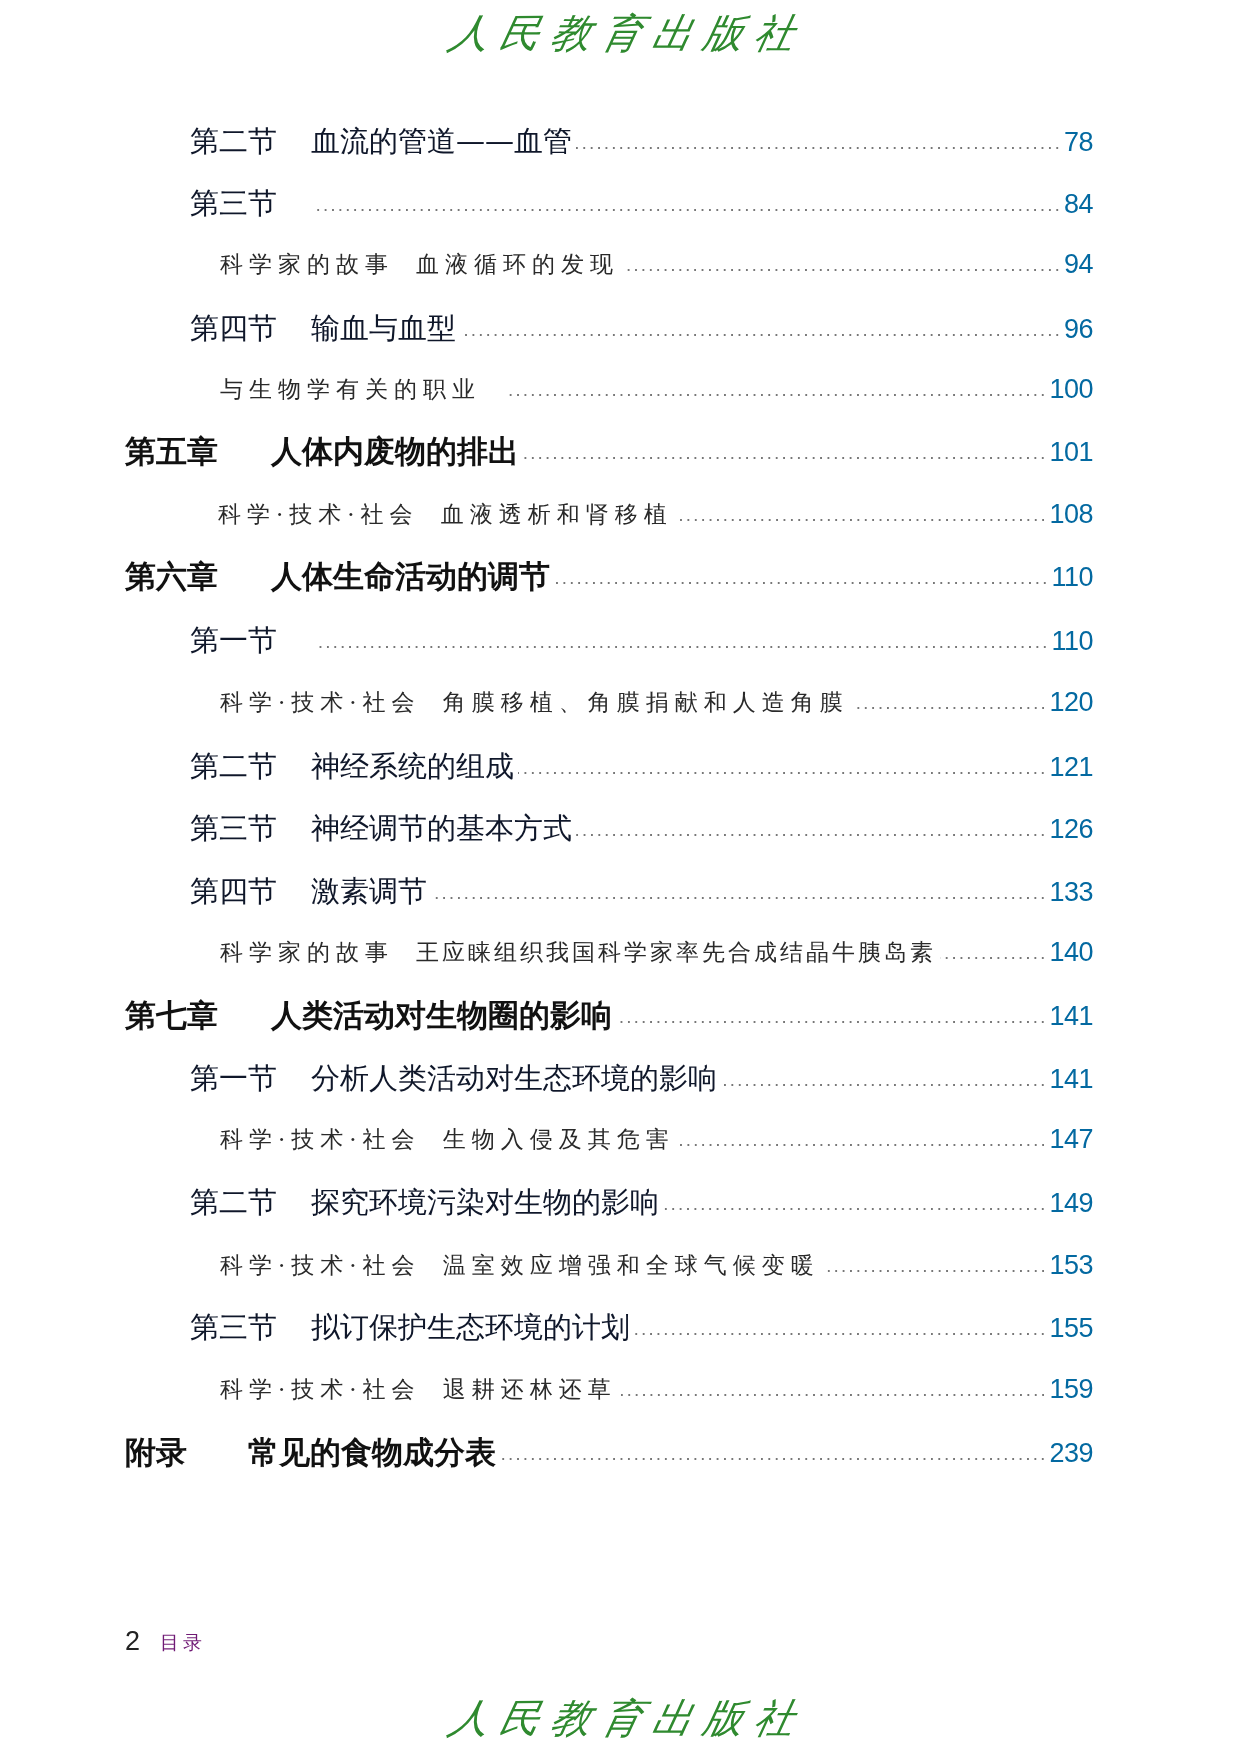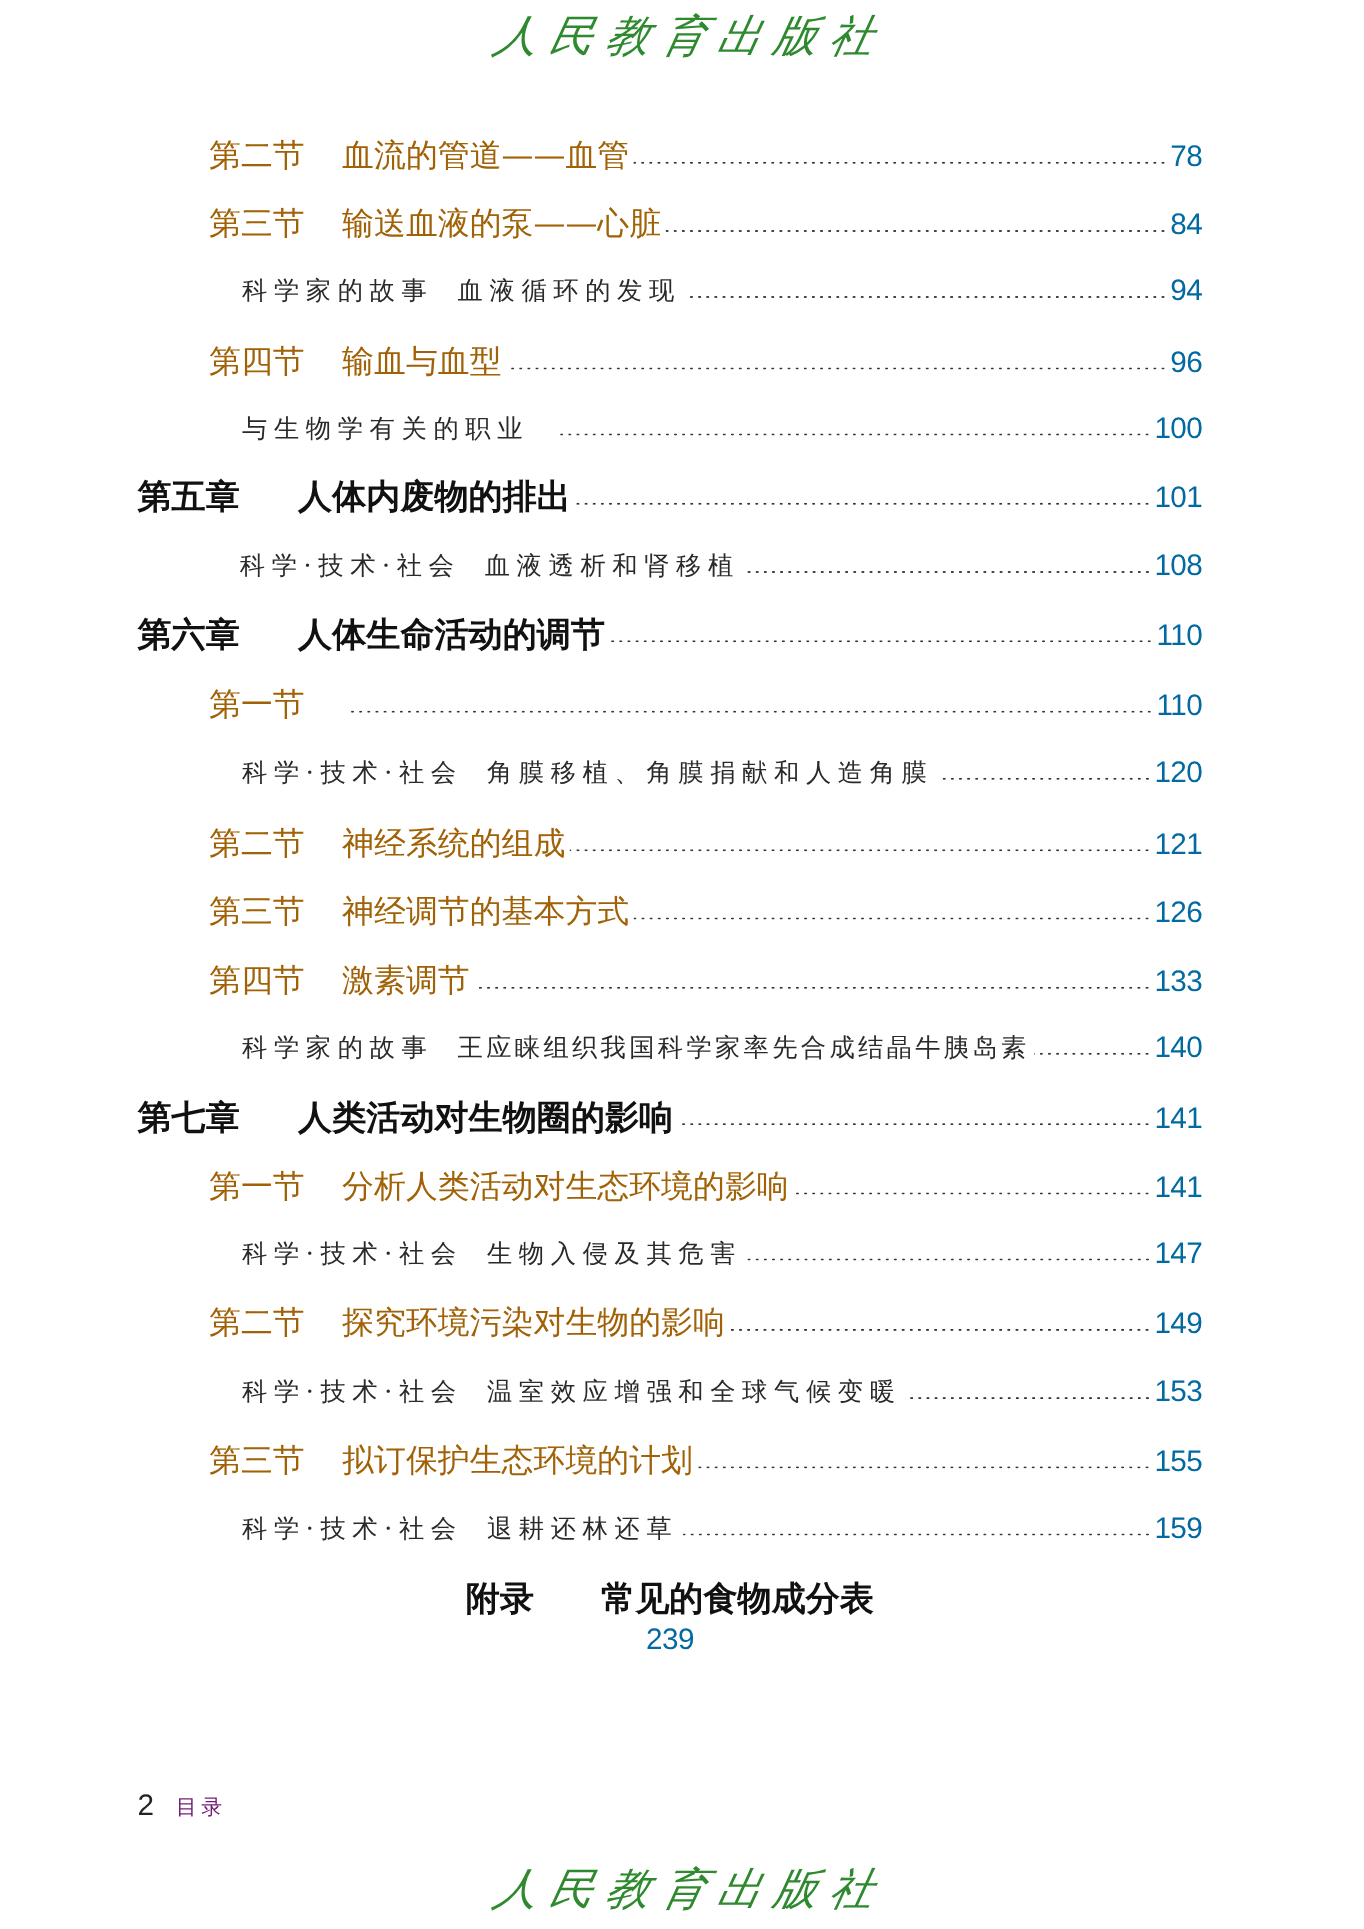"第二节" .section .label { color: #a16207 -> #0f172a }
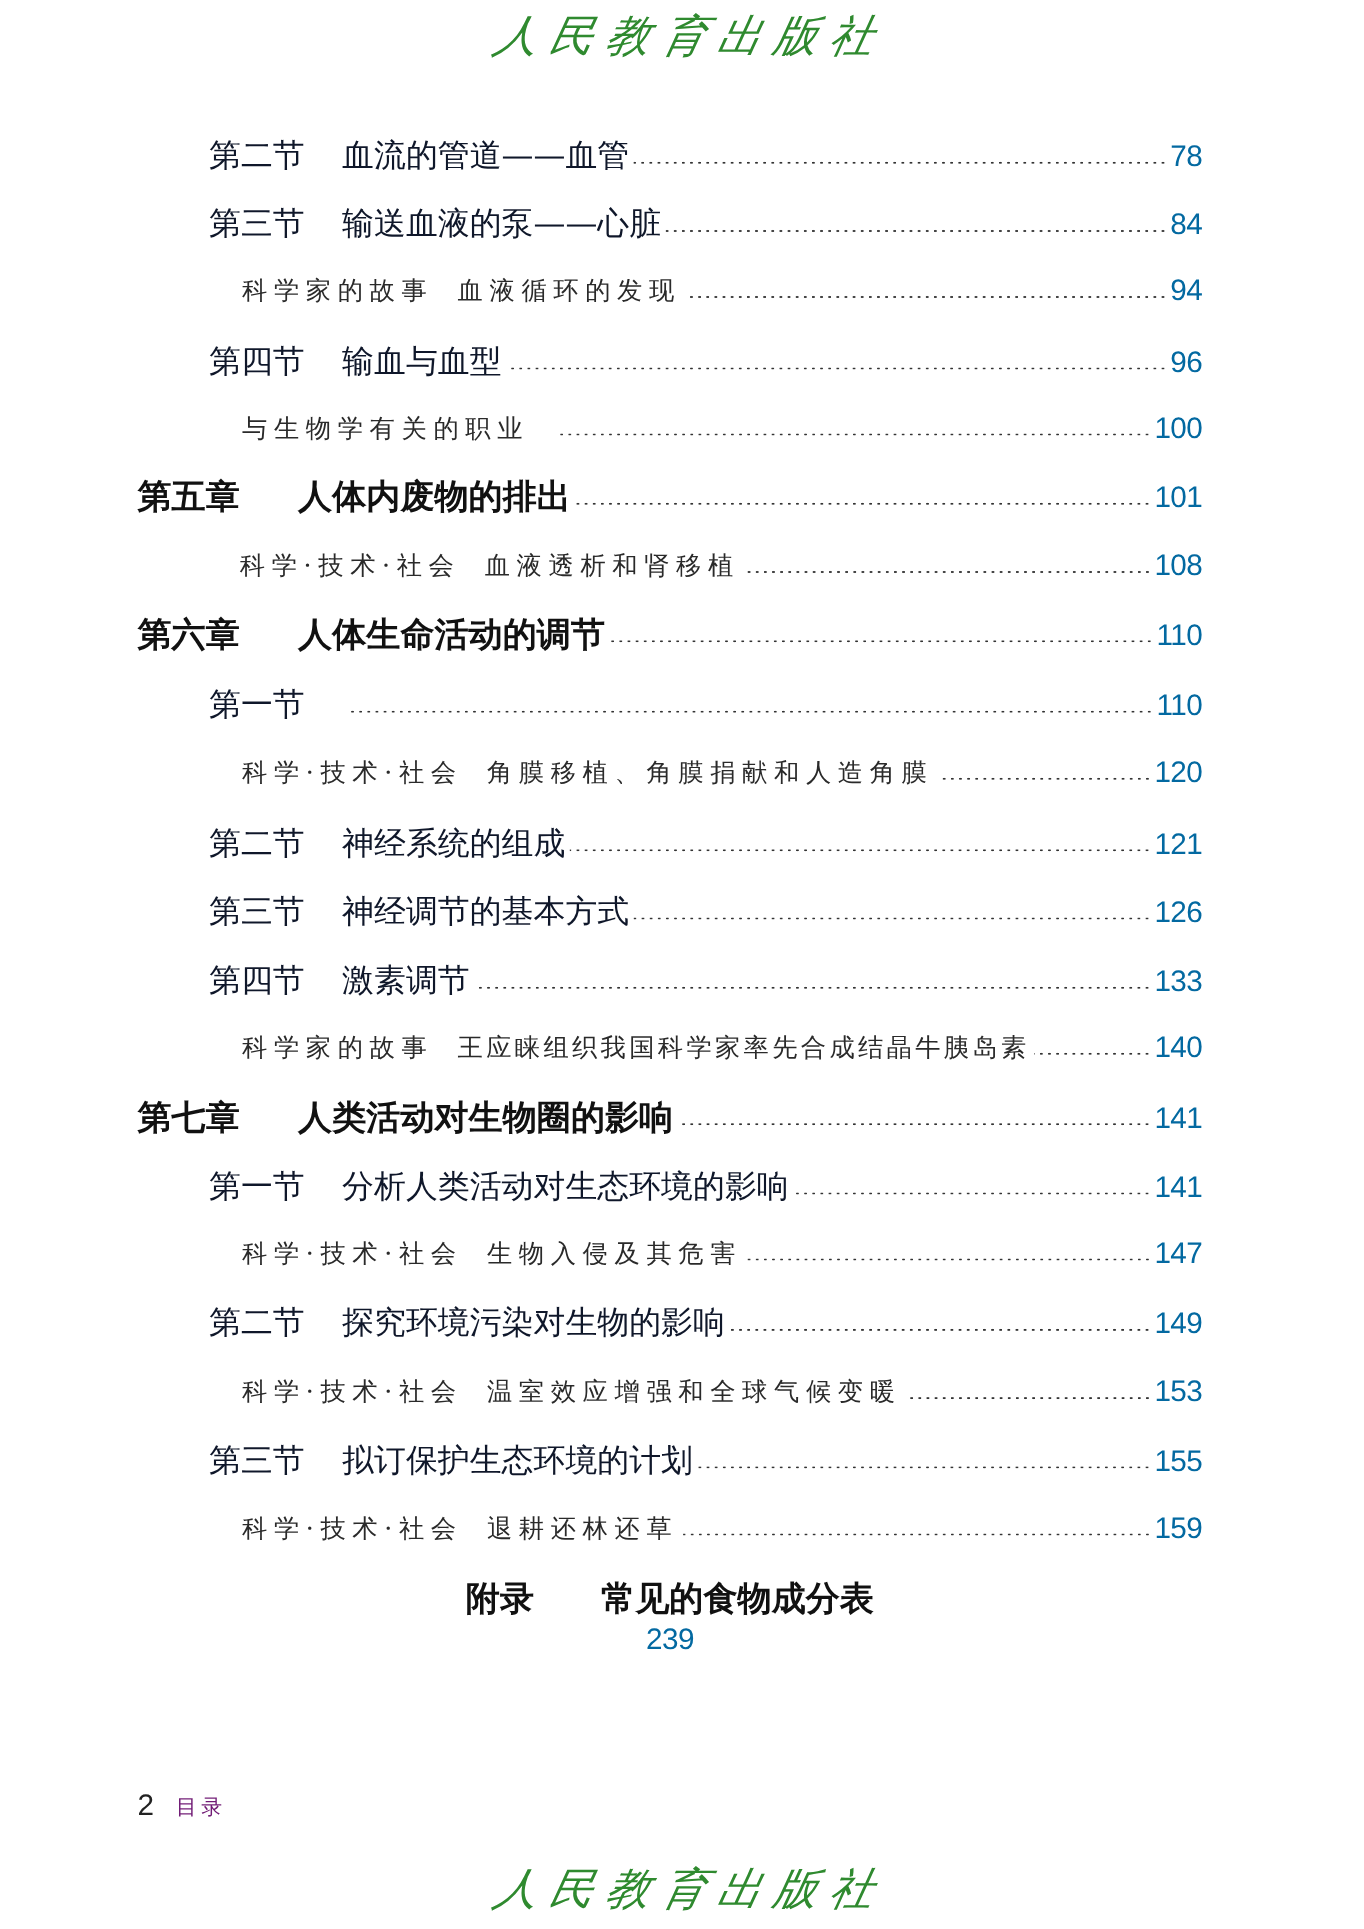"输送血液的泵——心脏" span { html: <span>输送血液的泵——心脏</span> -> none }
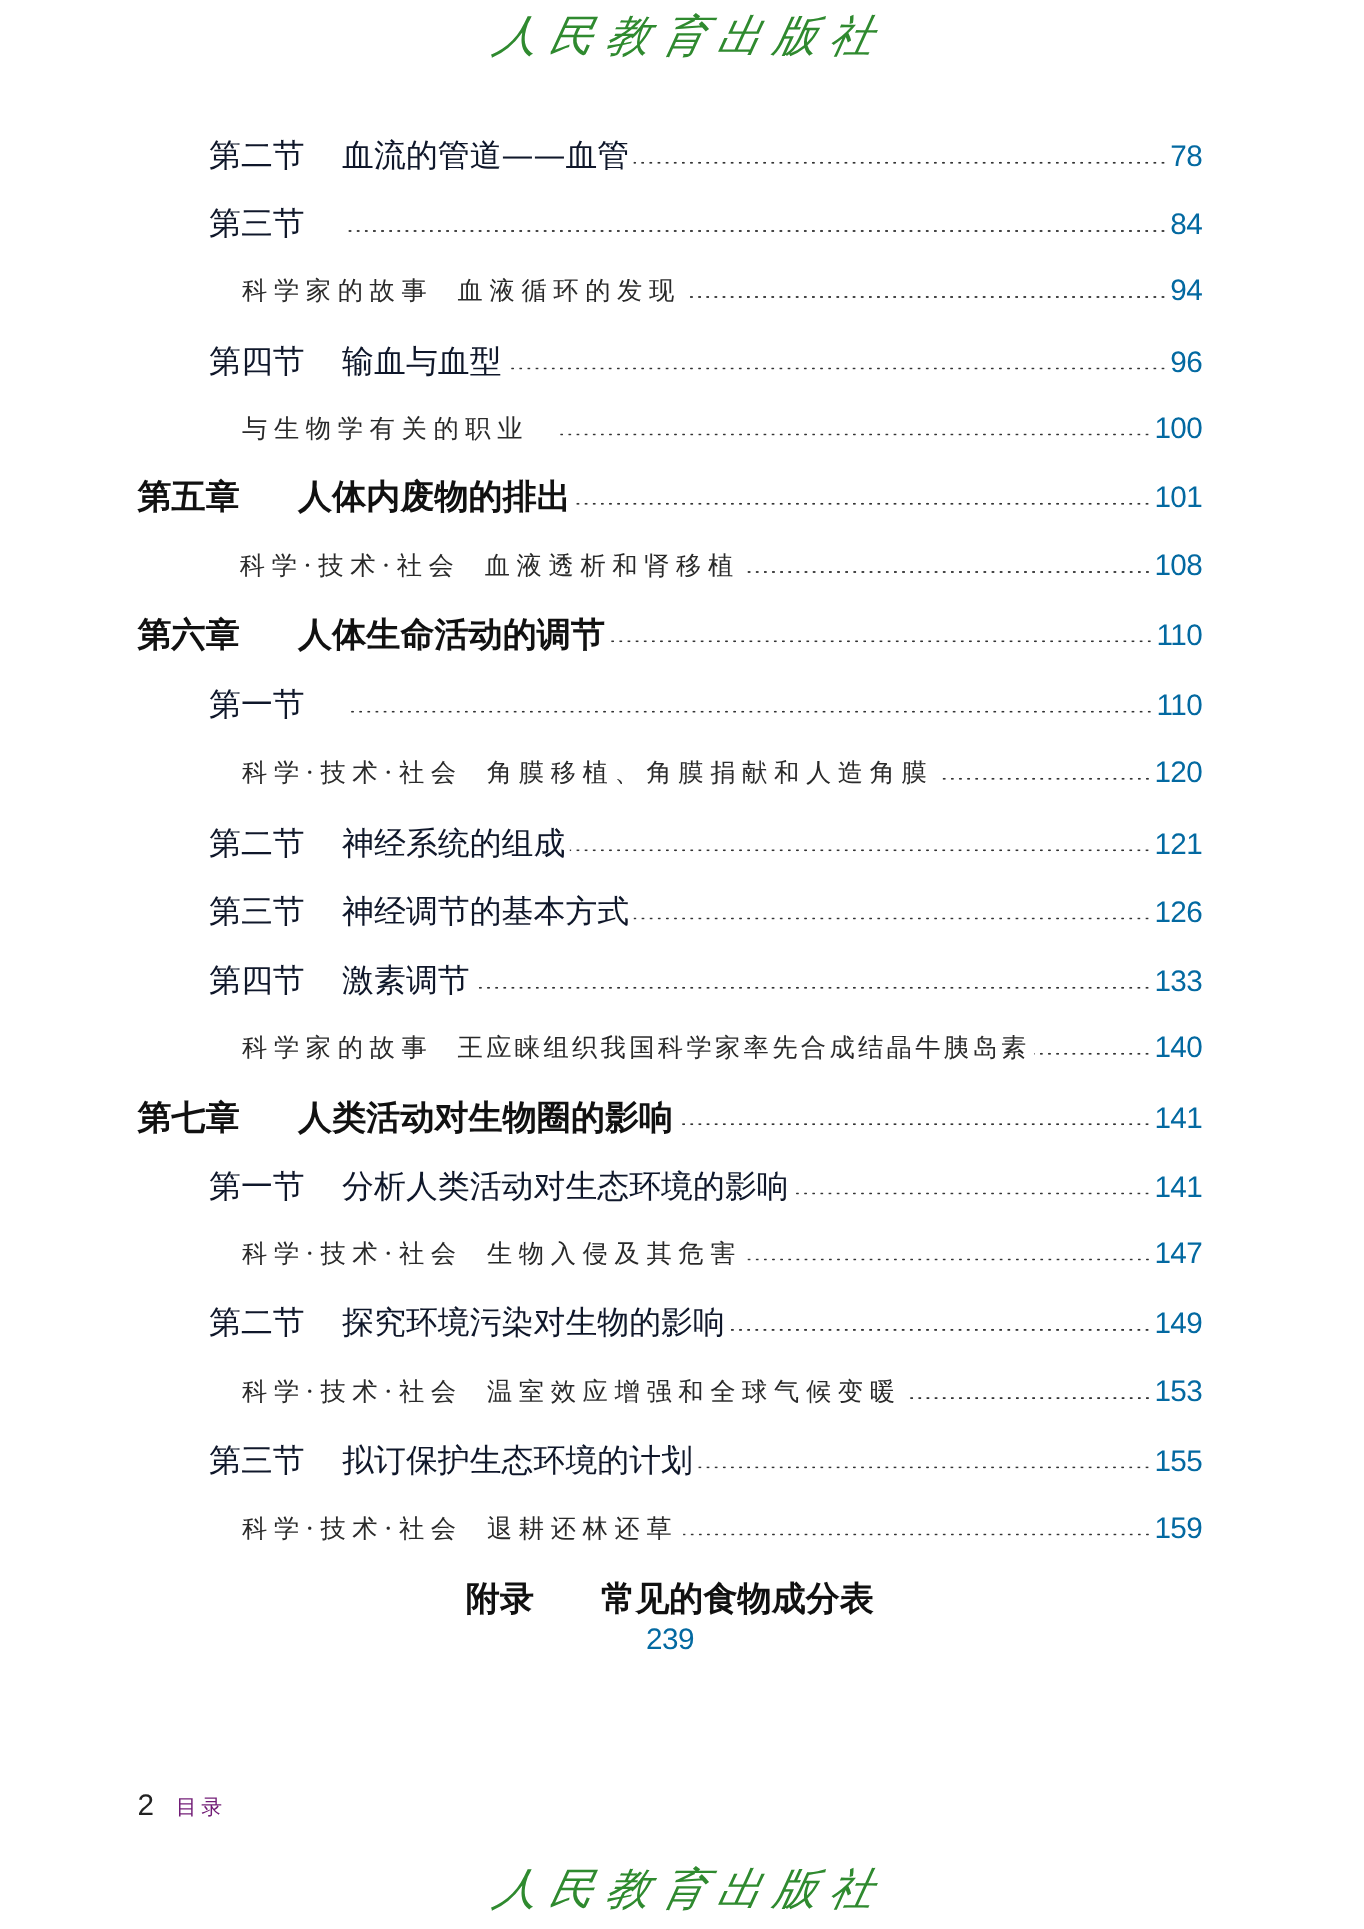"附录" div.row { flex-direction: column -> none }
